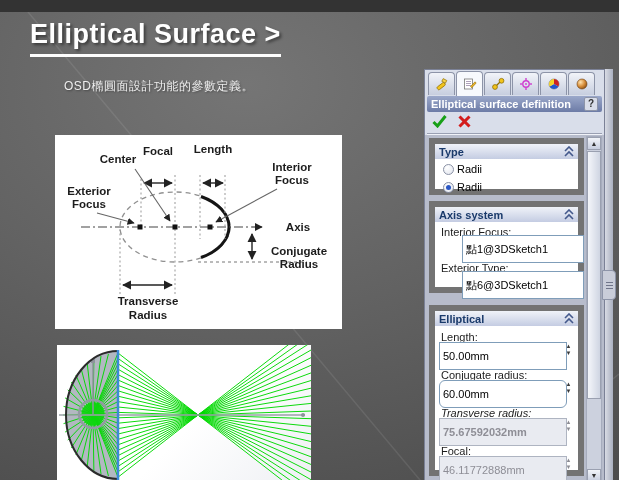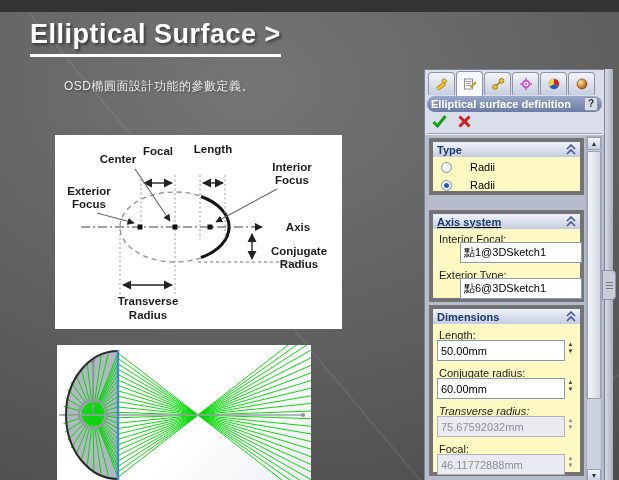"Elliptical surface definition" .ptitle { border-radius: 8px -> 2px }
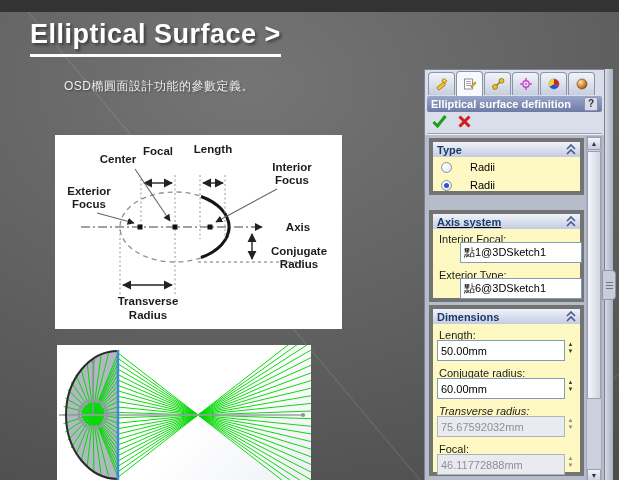"Type" .section { background: #fef9c3 -> #ffffff; border: 4px solid #737373 -> 6px solid #737373 }
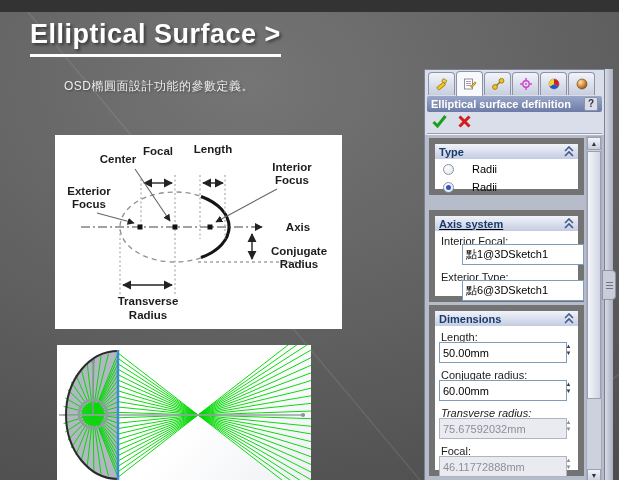"Radii" .radio-row { gap: 18px -> 3px }
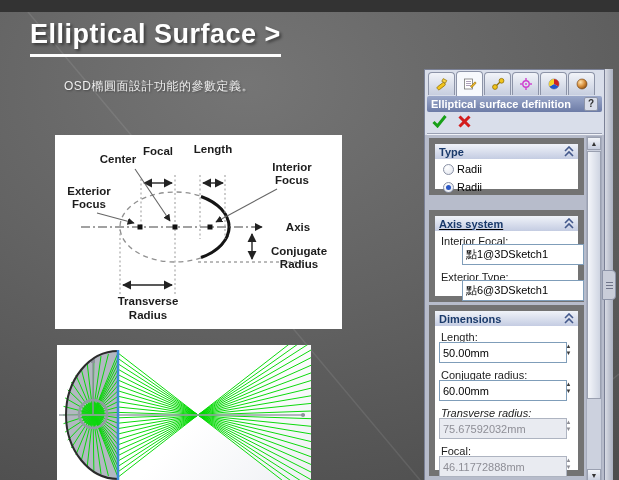"Axis system" div.section { text-decoration: underline -> none; top: 75px -> 66px }
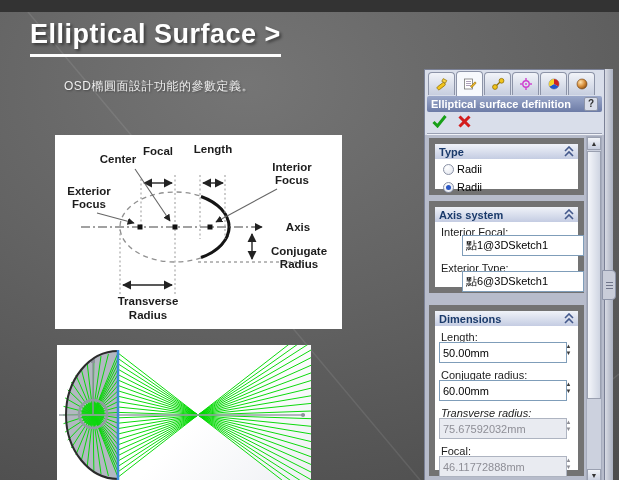"Interior Focal:" div.lbl { text: Focal -> Focus }
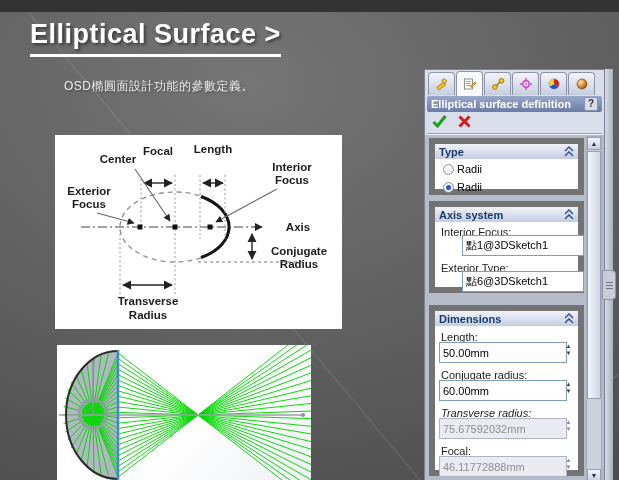"點1@3DSketch1" .field { height: 21px -> 28px }
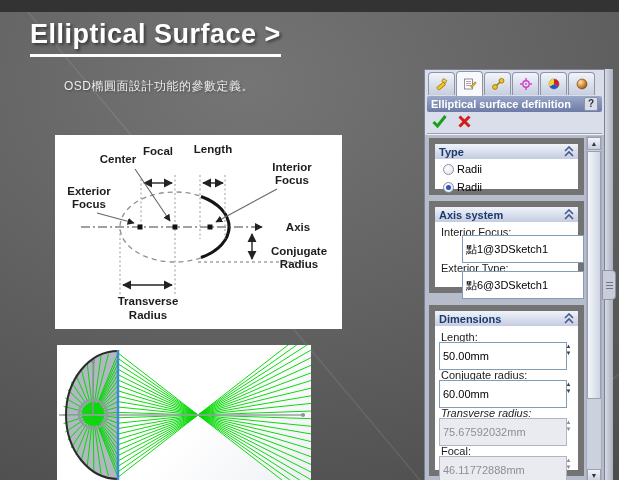"Dimensions" span { text: Dimensions -> Elliptical }
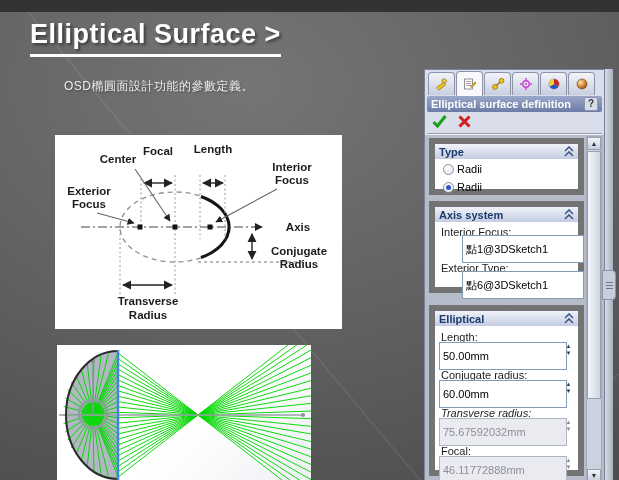"60.00mm" input.field { border-radius: none -> 6px }
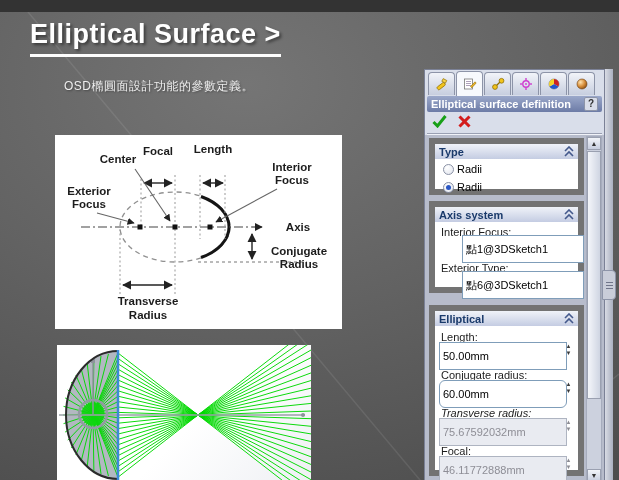"75.67592032mm" input.field { font-weight: none -> bold }
